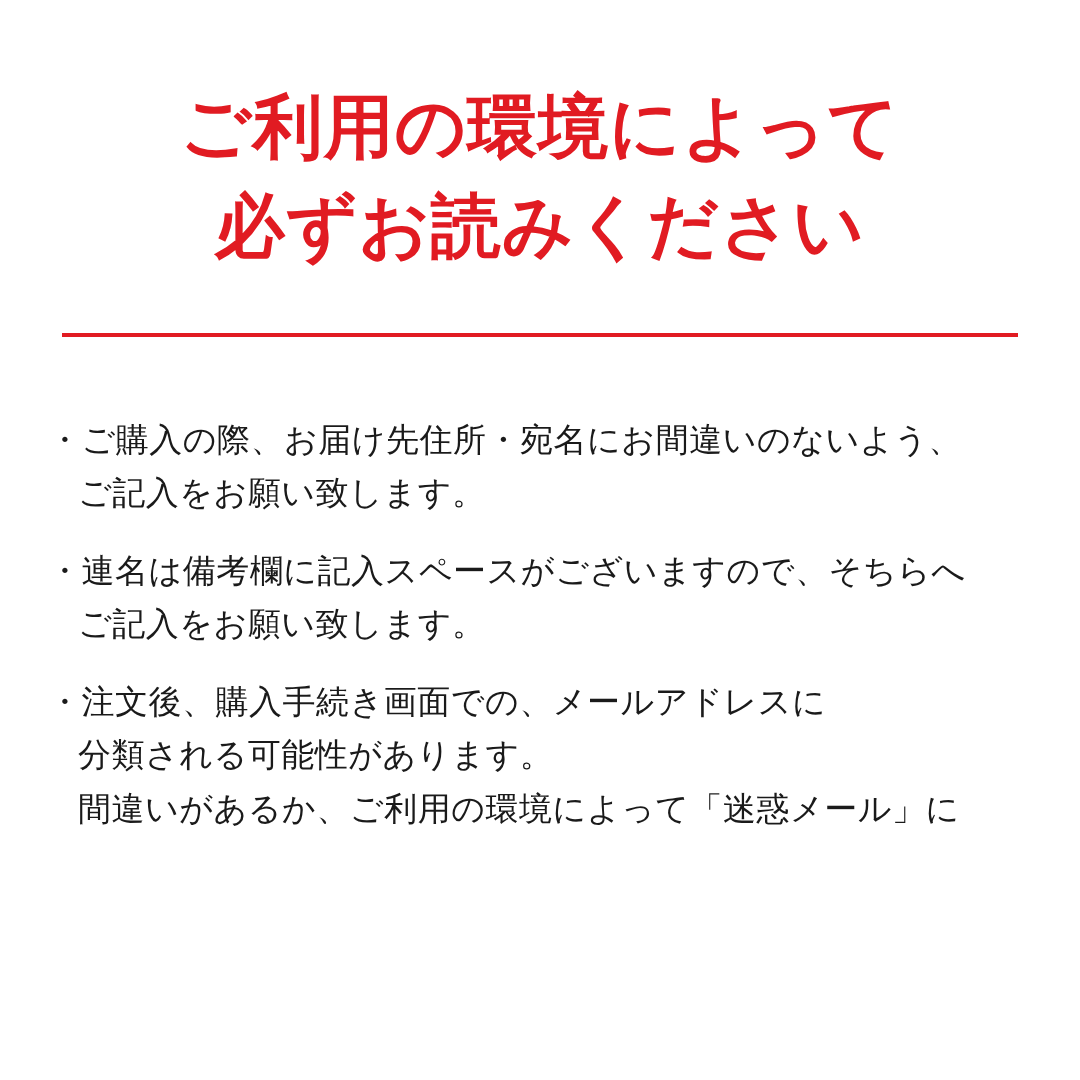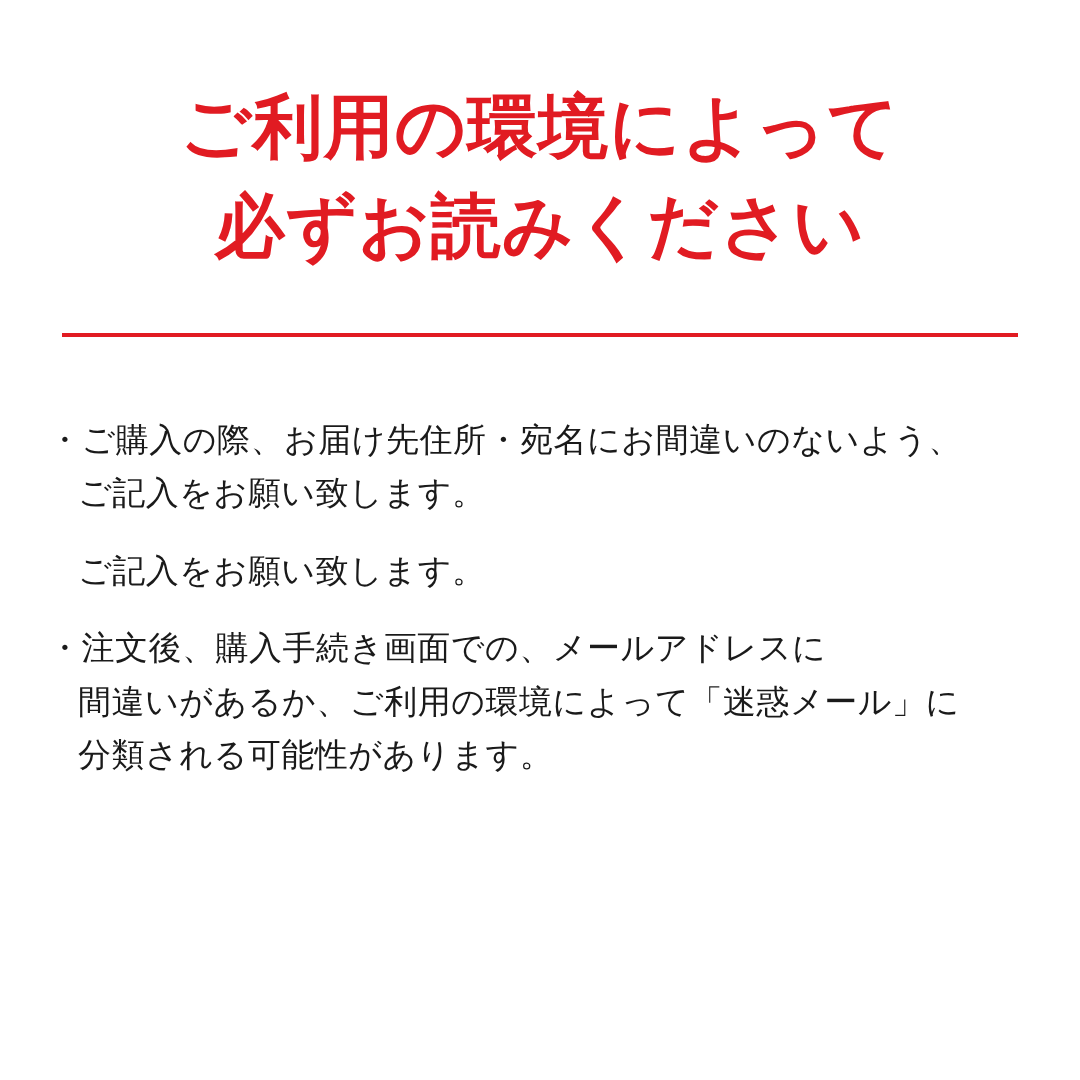"・連名は備考欄に記入スペースがございますので、そちらへ" span.l { html: none -> <span>・連名は備考欄に記入スペースがございますので、そちらへ</span> }
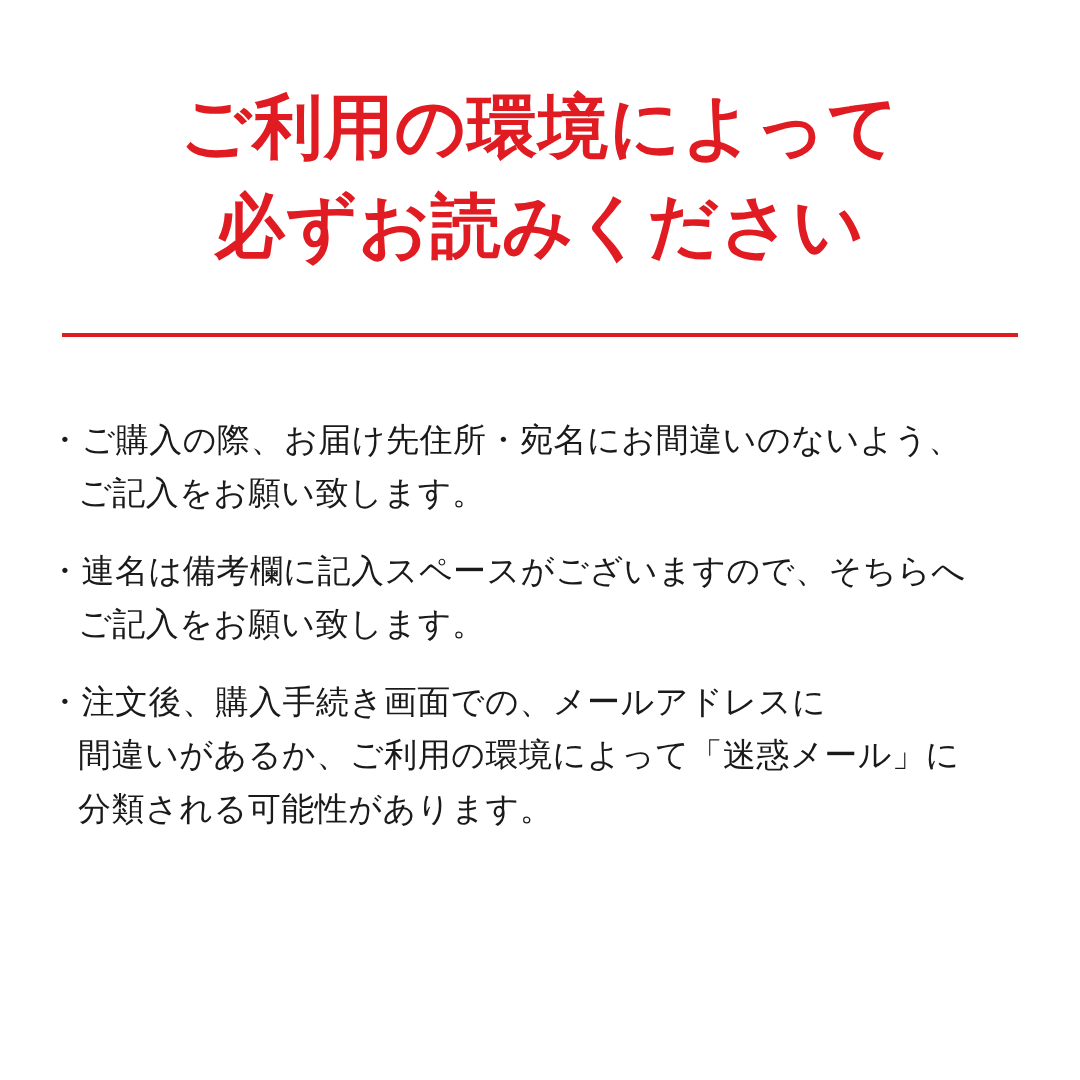"間違いがあるか、ご利用の環境によって「迷惑メール」に" span.l { order: before "分類される可能性があります。" -> after "分類される可能性があります。" }
